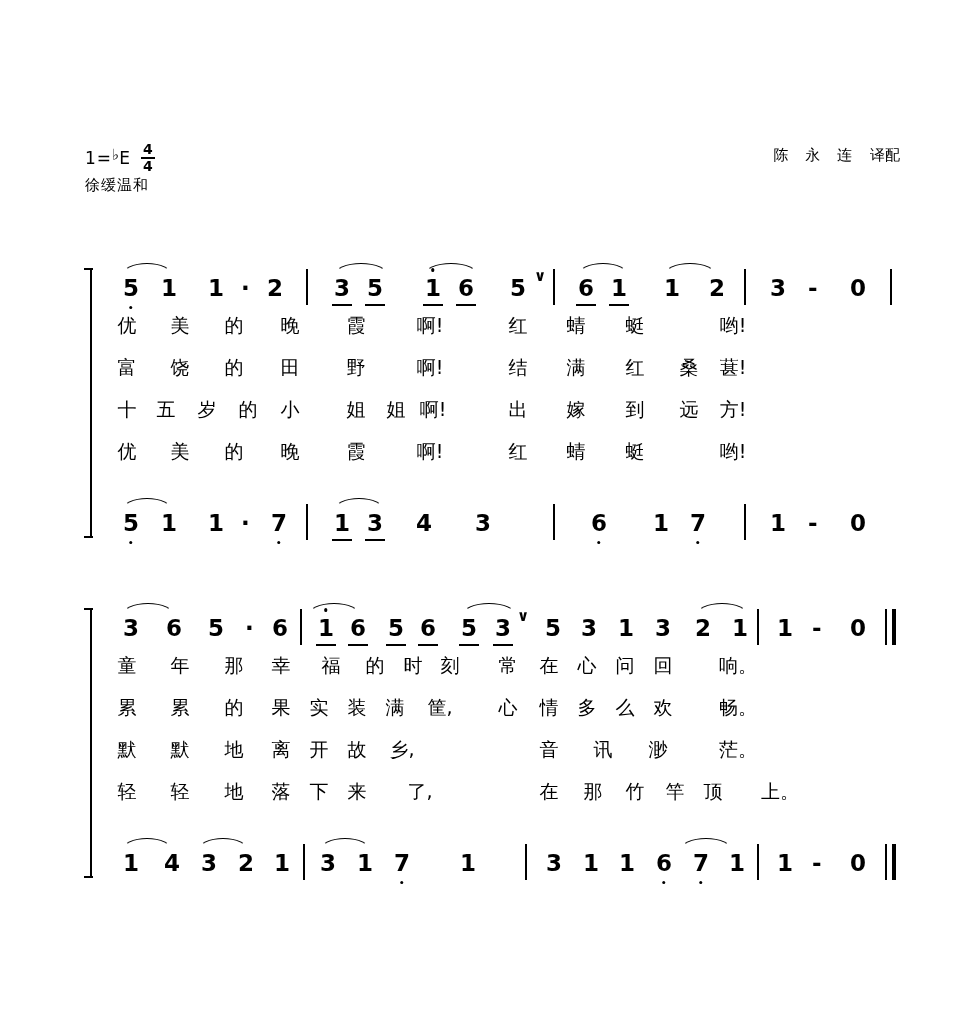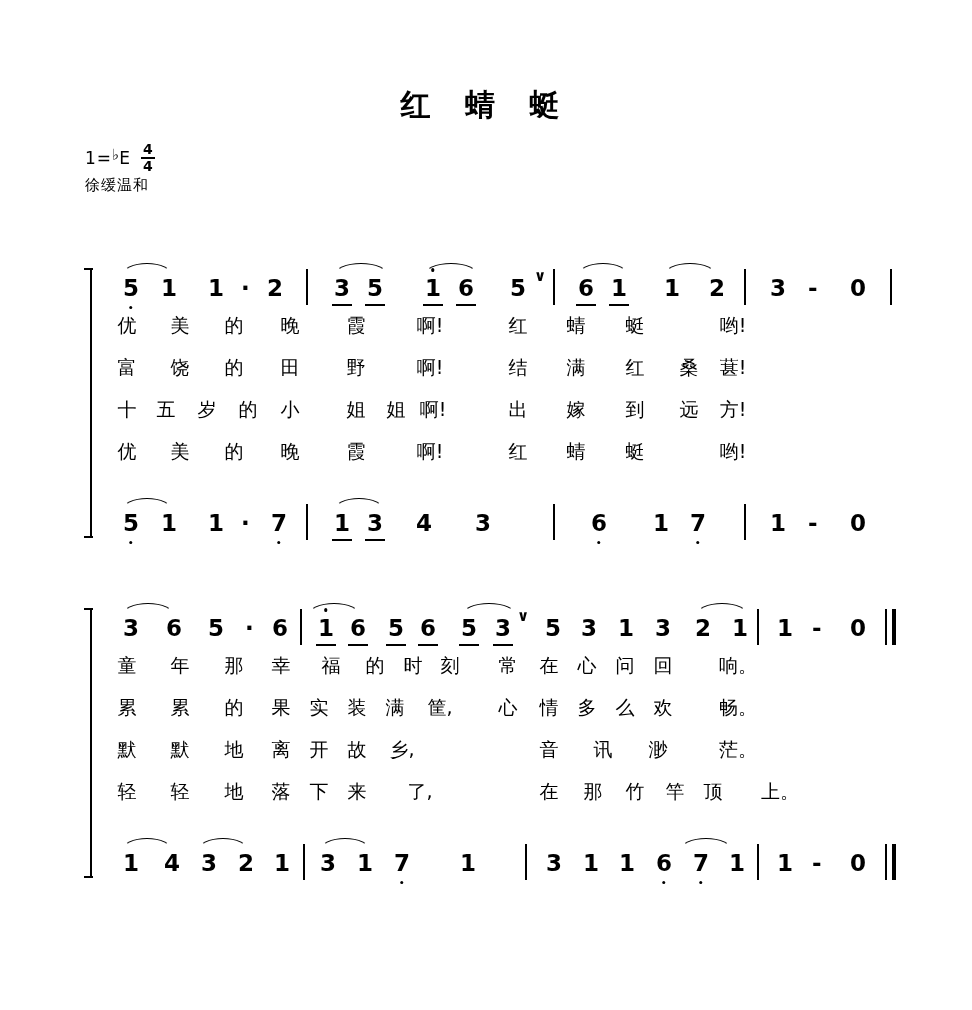"红 蜻 蜓" div.title { html: <div>红 蜻 蜓</div> -> none }
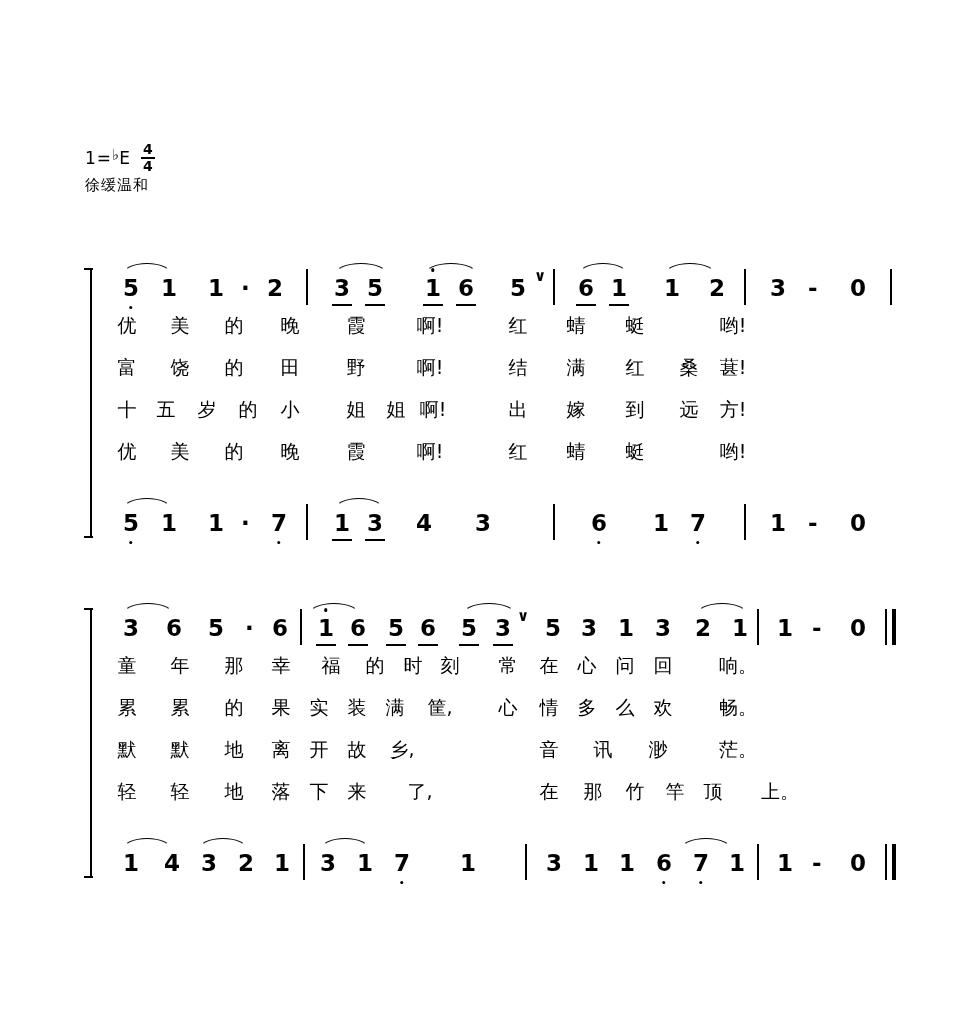"陈 永 连 译配" div { html: none -> <div> <span>陈 永 连</span><span>译配</span> </div> }
